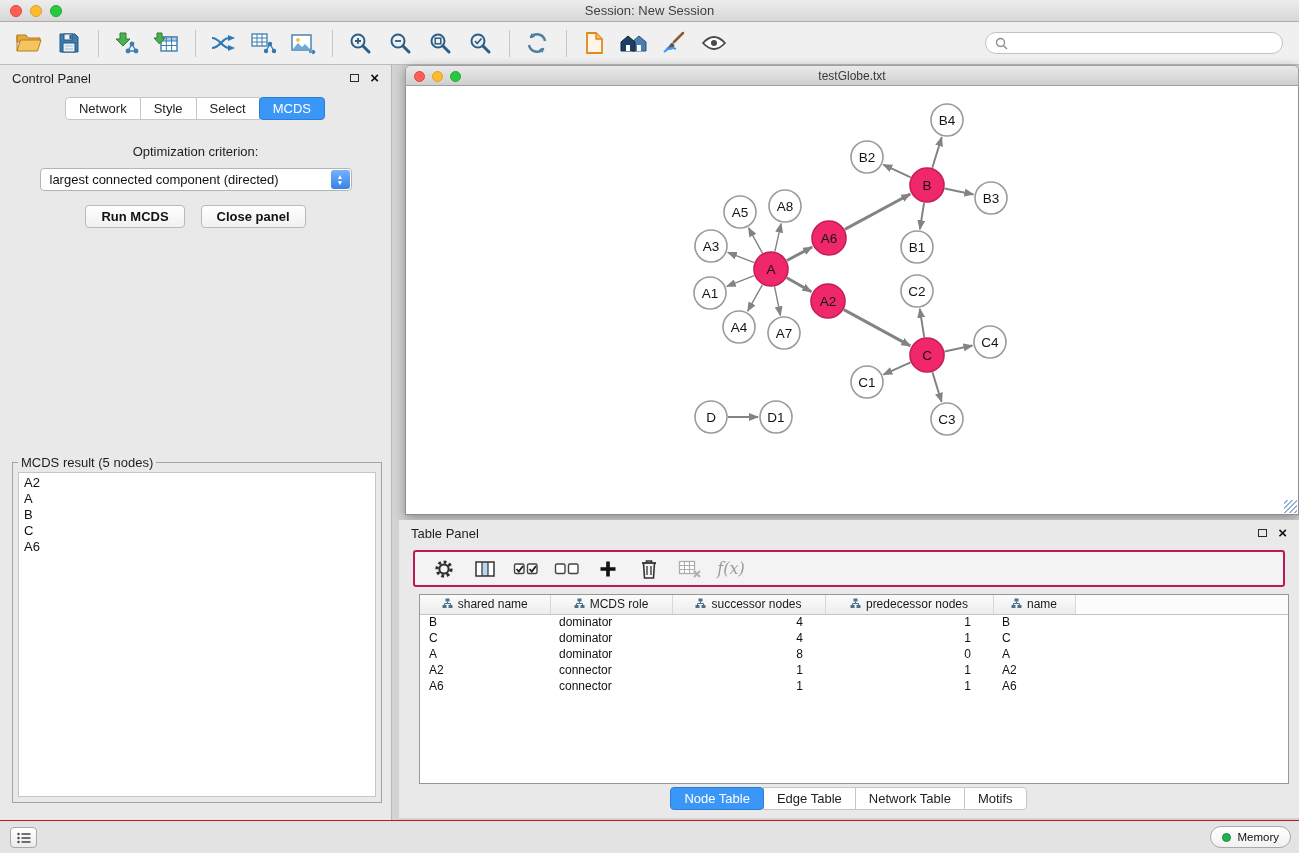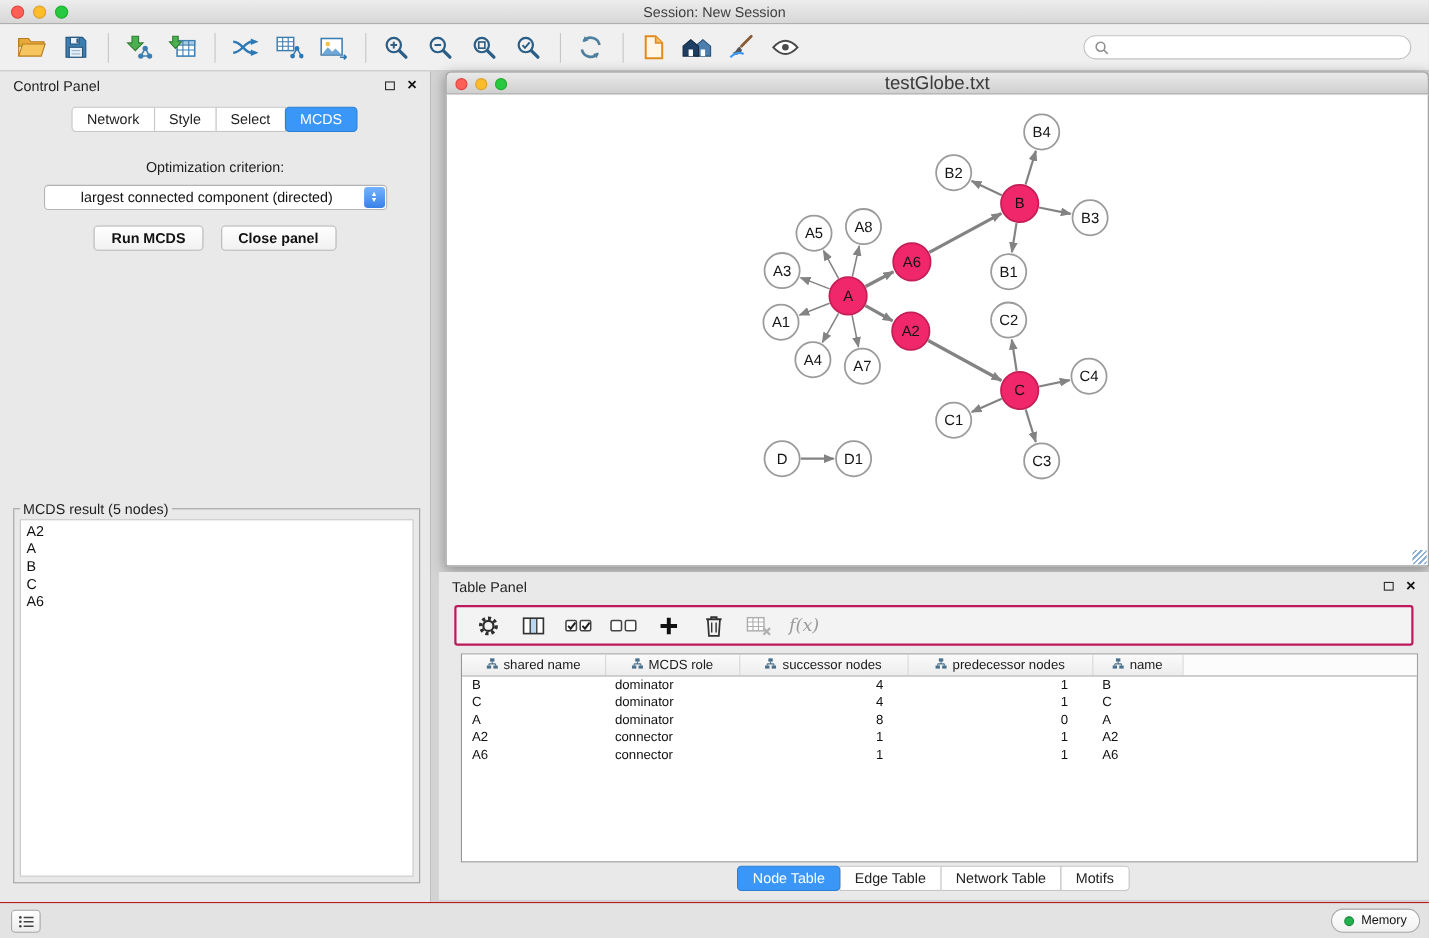"testGlobe.txt" .net-titlebar { font-size: 17px -> 12px }
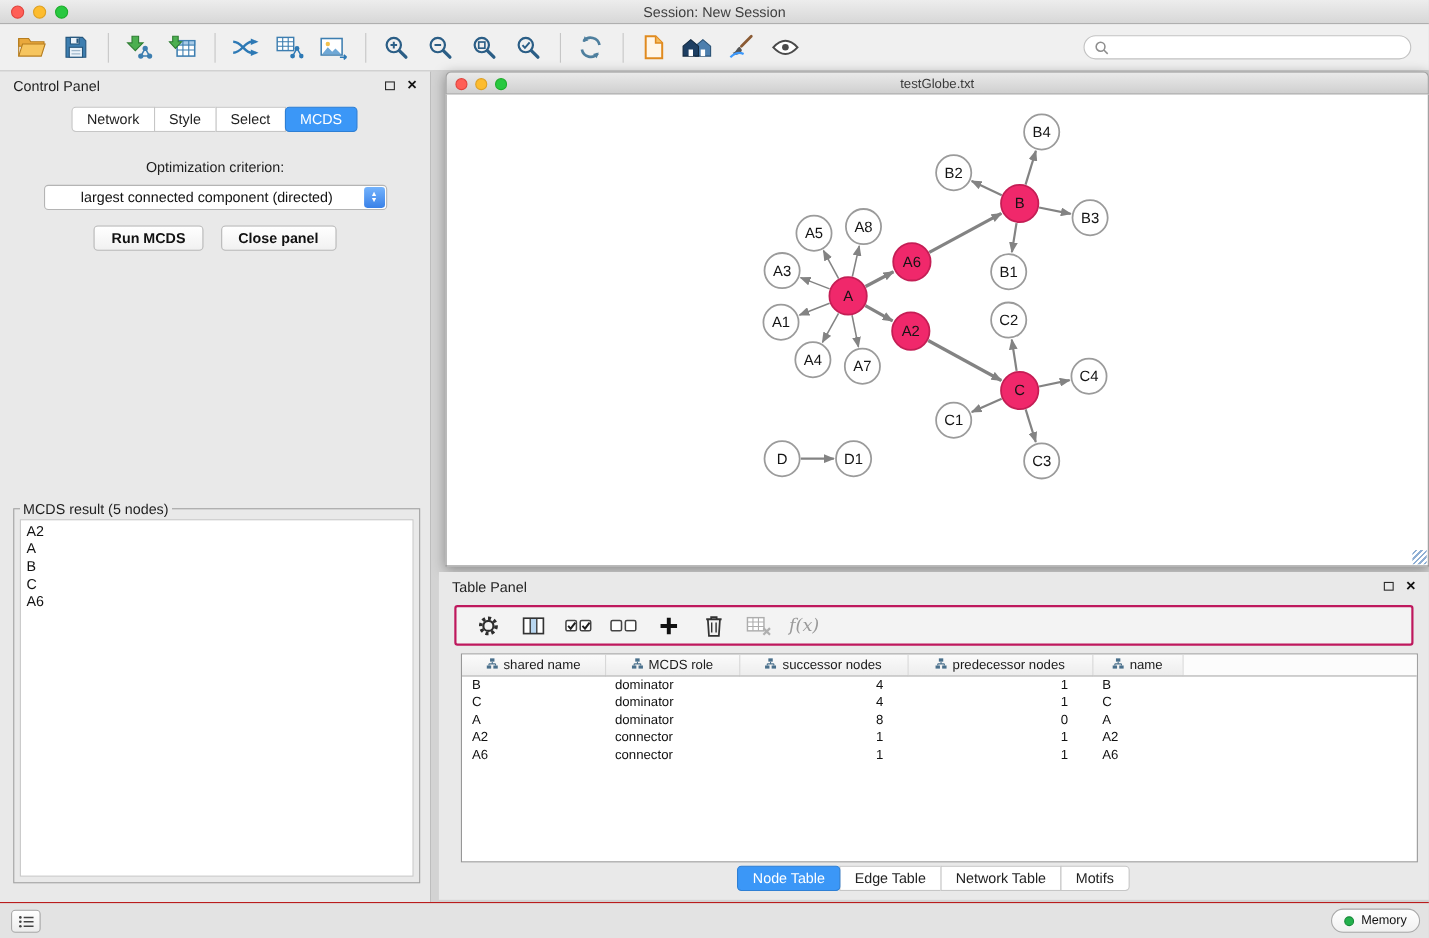"largest connected component (directed)" .dropdown { justify-content: center -> none }
